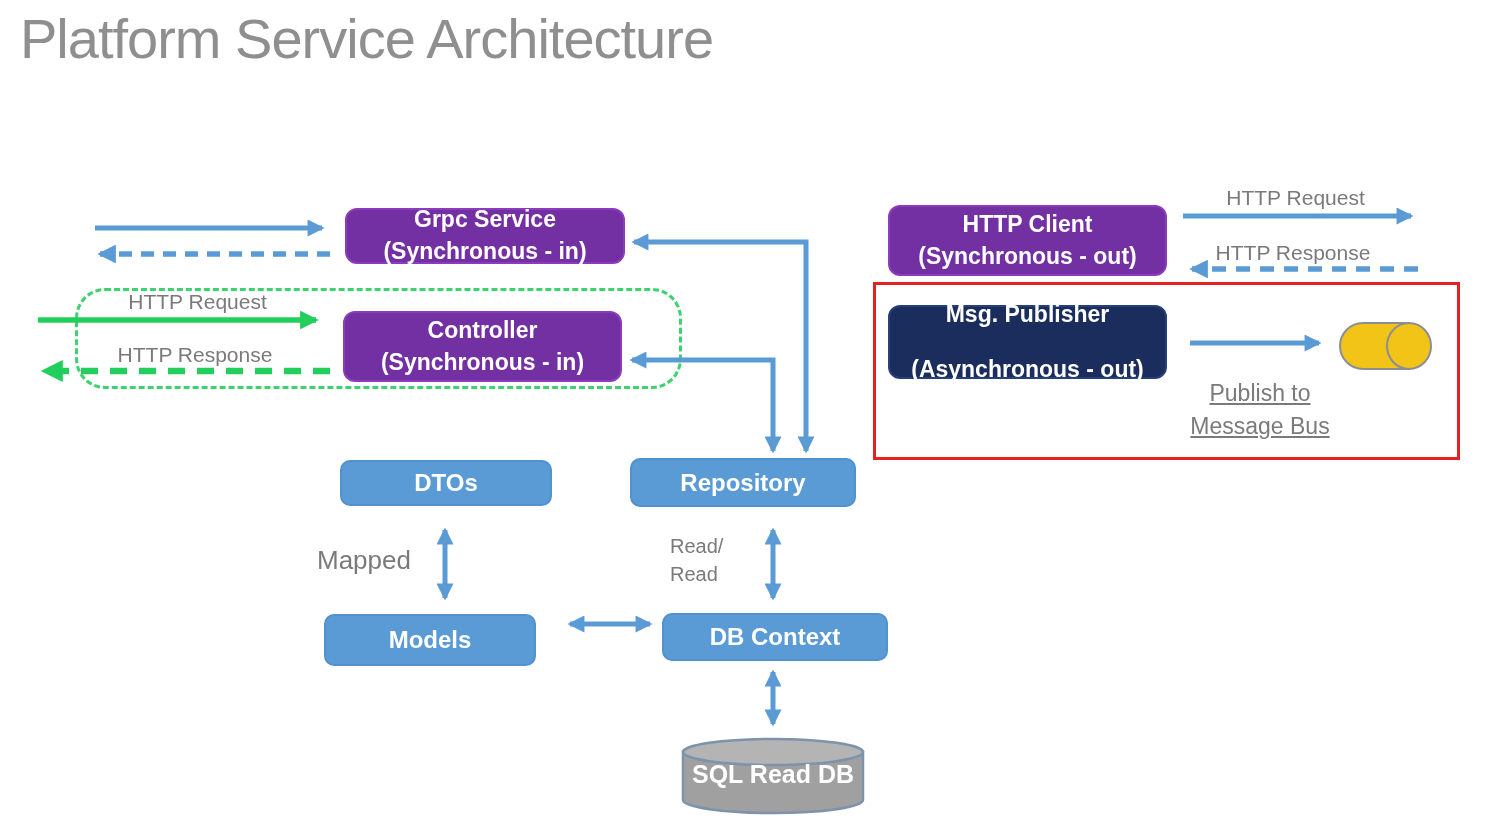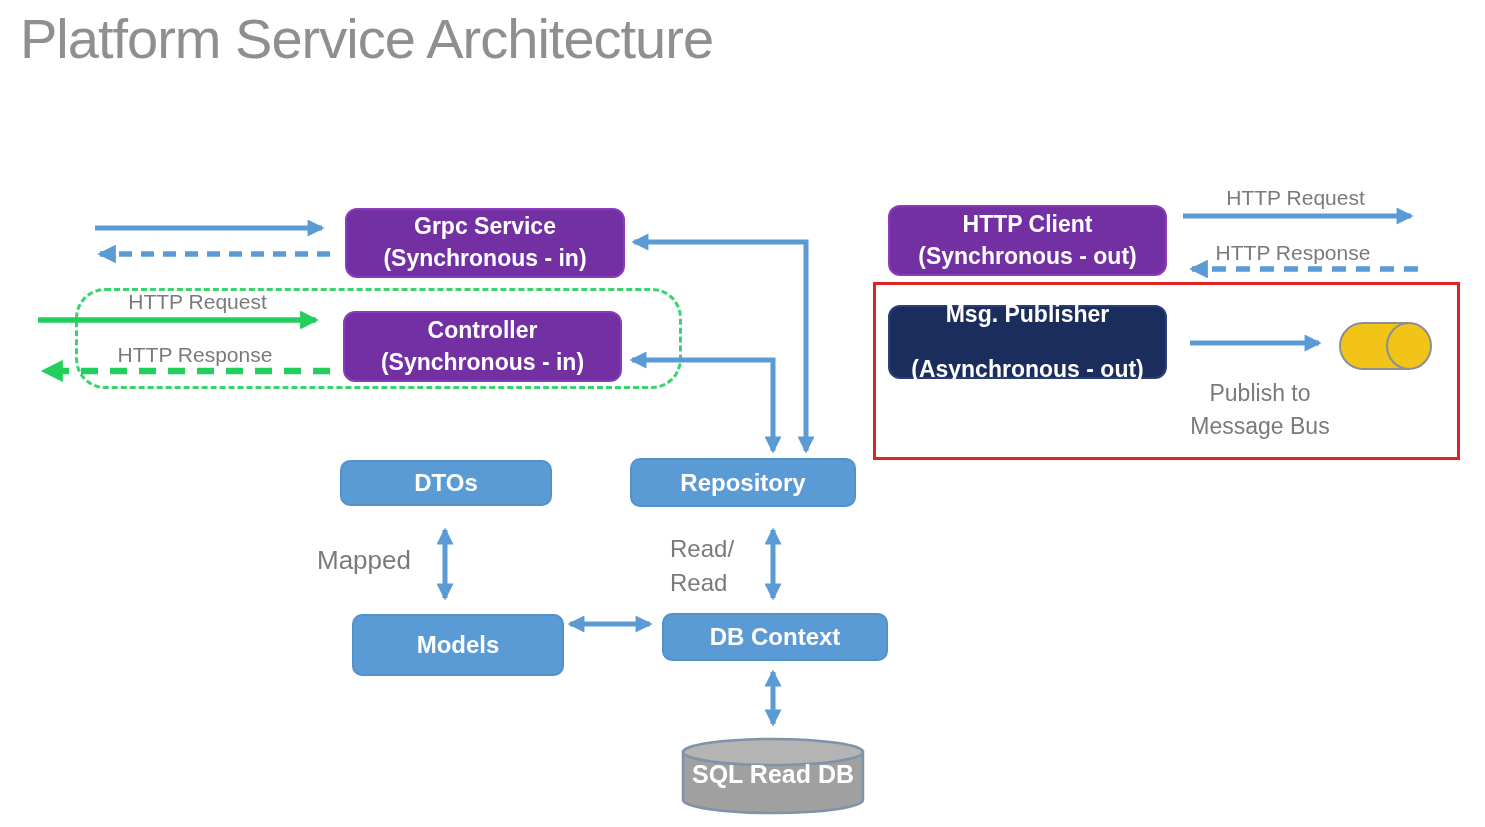"Grpc Service" div.abs { height: 70px -> 56px }
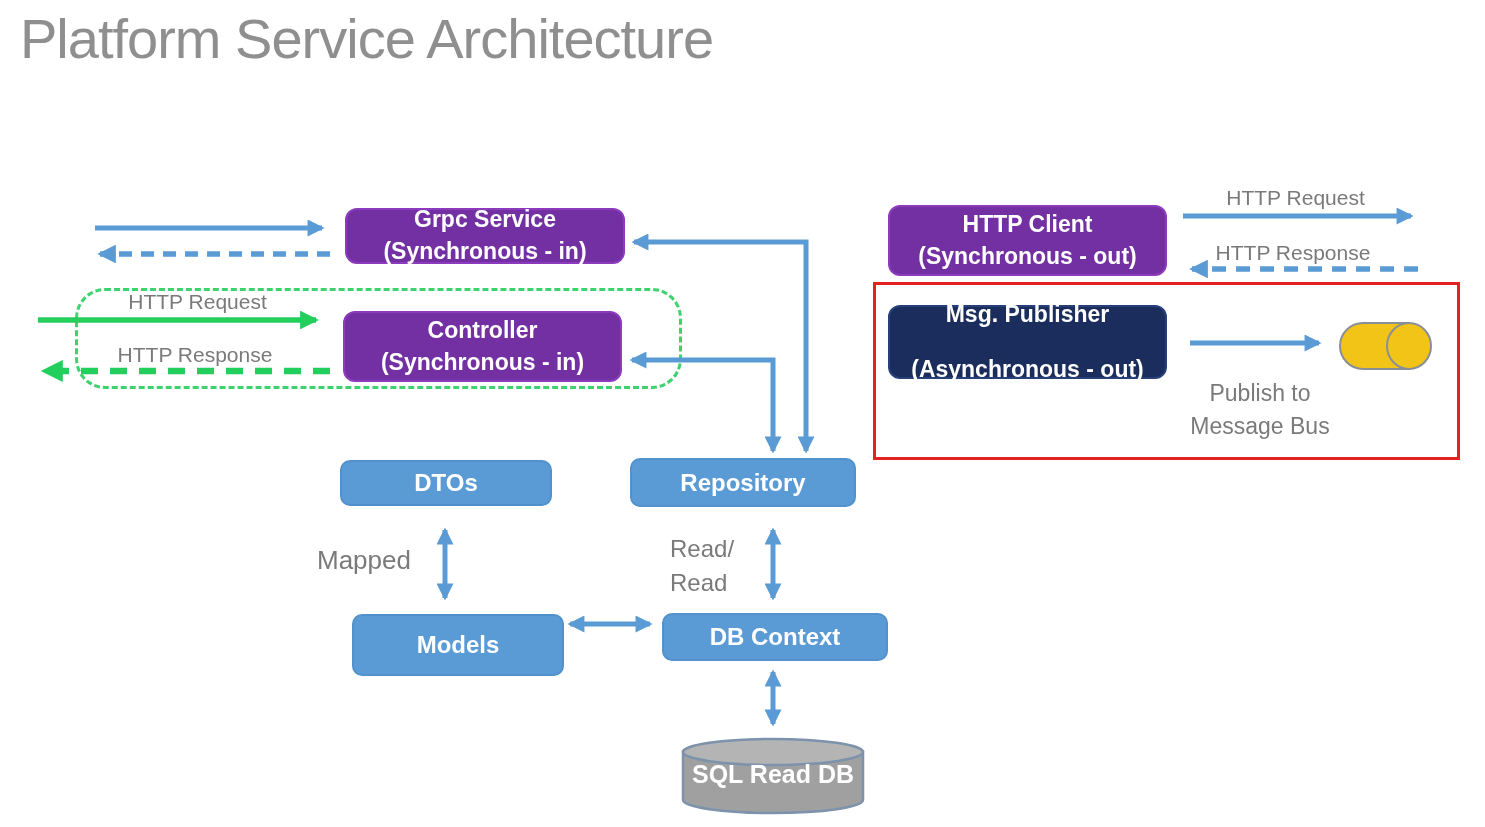"Publish to" div.abs { text-decoration: none -> underline }
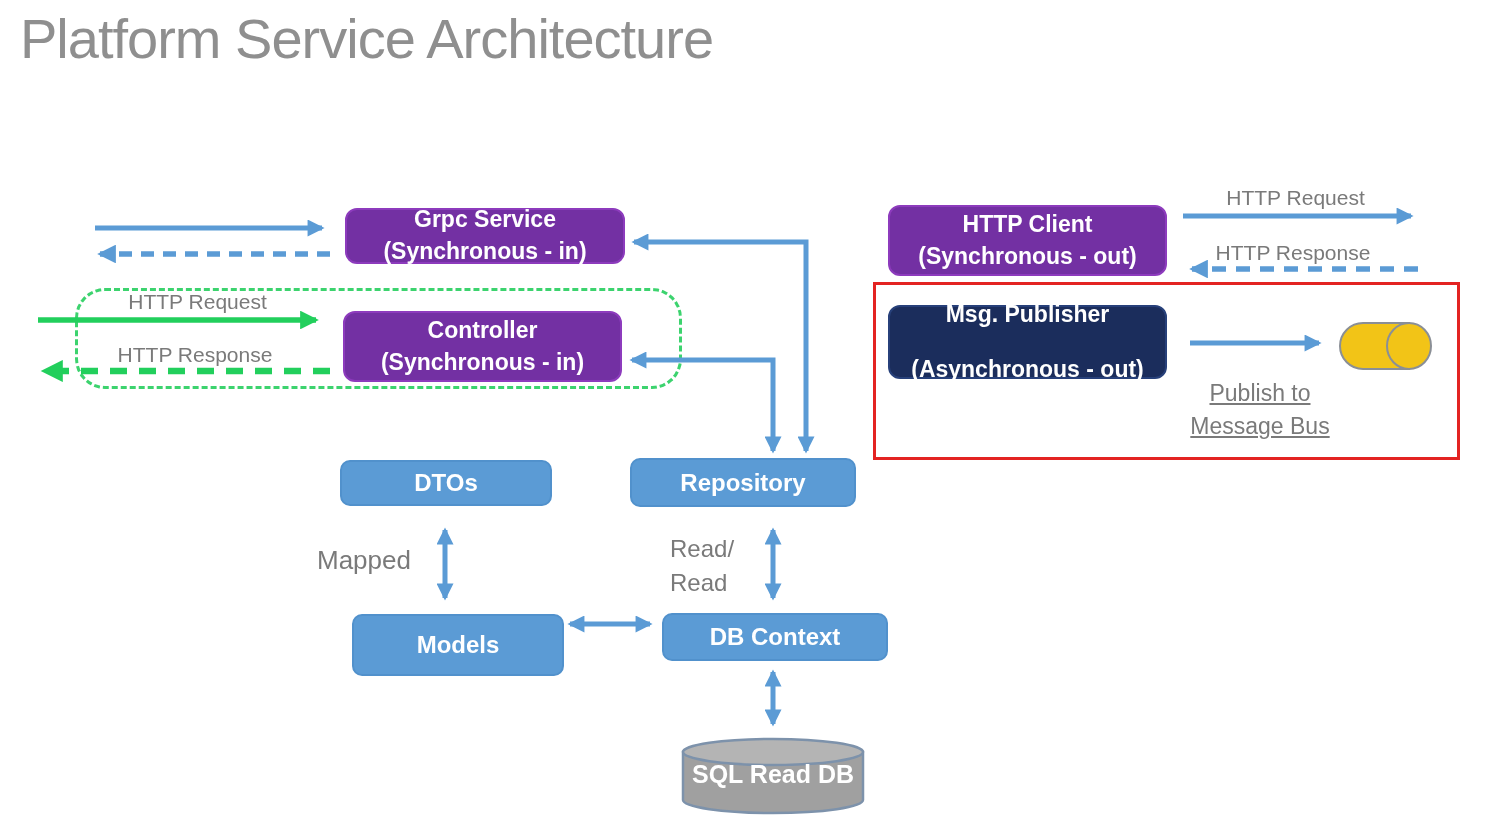"Read/" div.abs { font-size: 24px -> 20px }
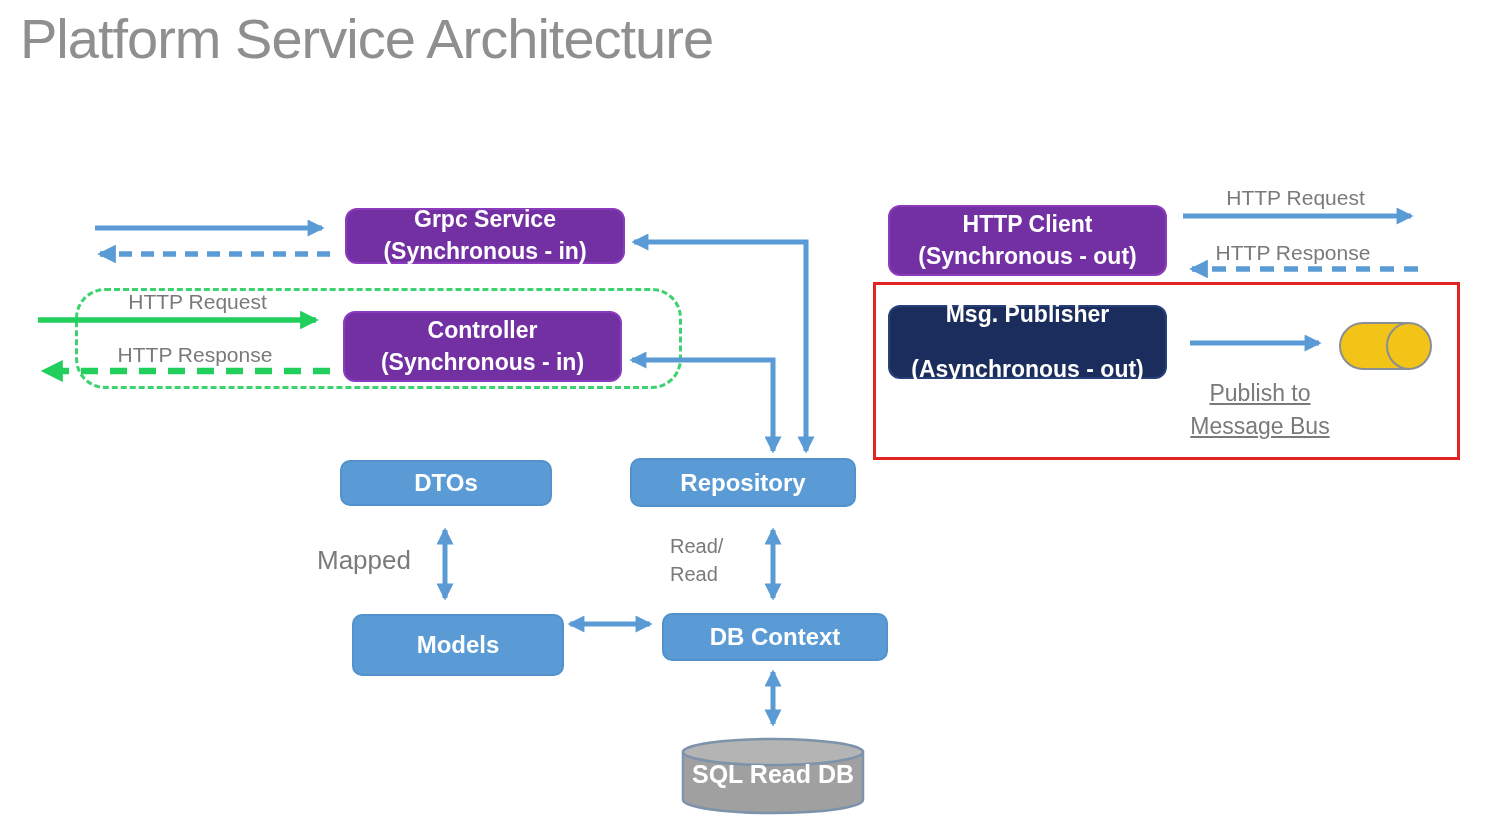"Models" div.abs { height: 62px -> 52px; left: 352px -> 324px }
